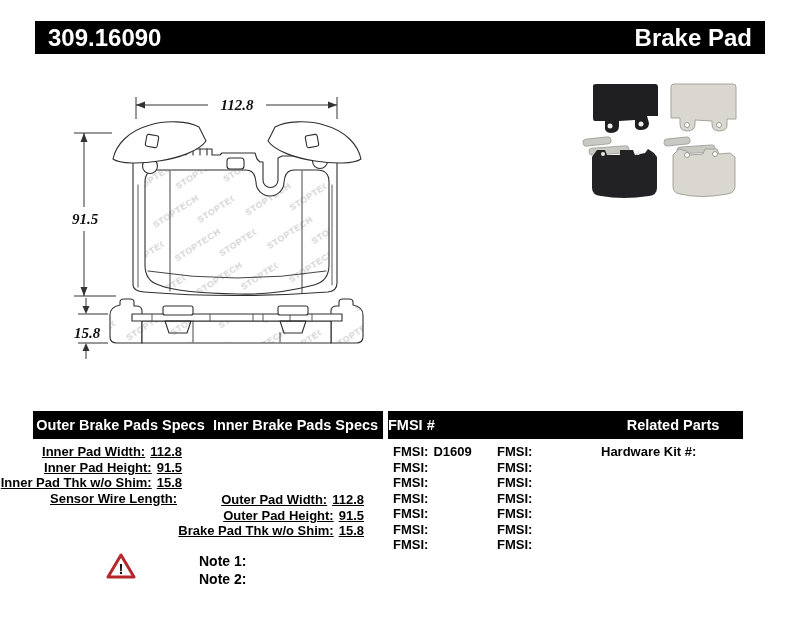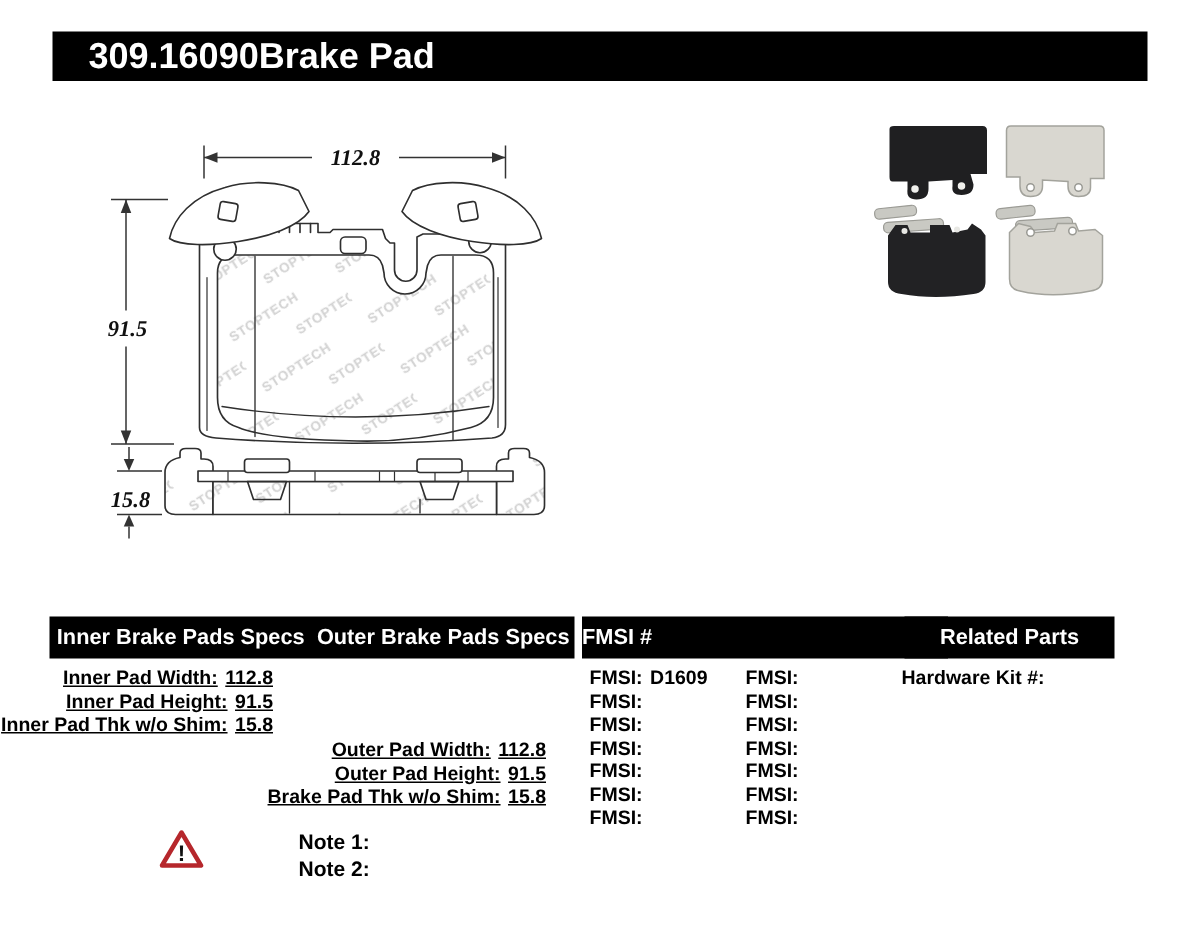"309.16090" .titlebar { justify-content: flex-start -> space-between; padding: 0 24px -> 0 13px }
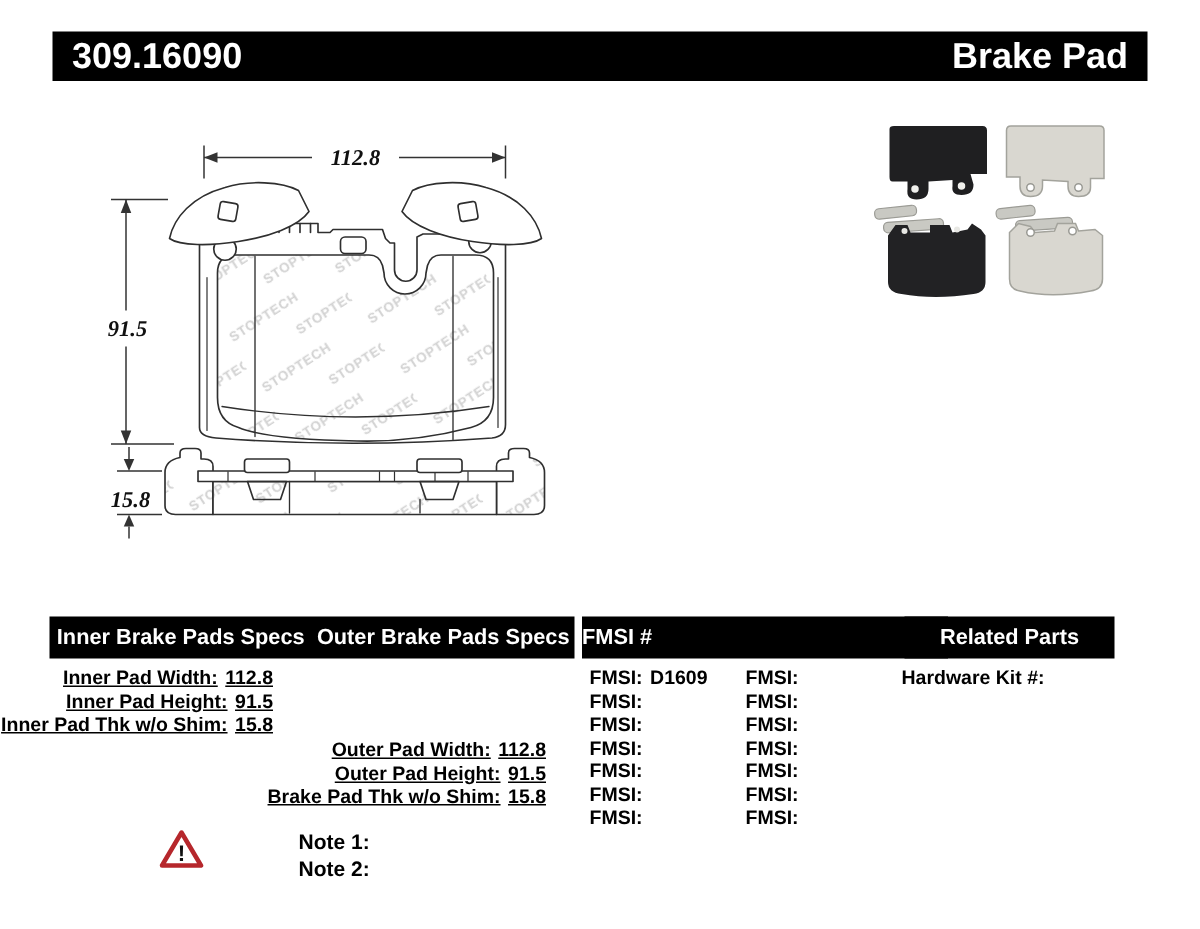"Inner Brake Pads Specs" span { order: before "Outer Brake Pads Specs" -> after "Outer Brake Pads Specs" }
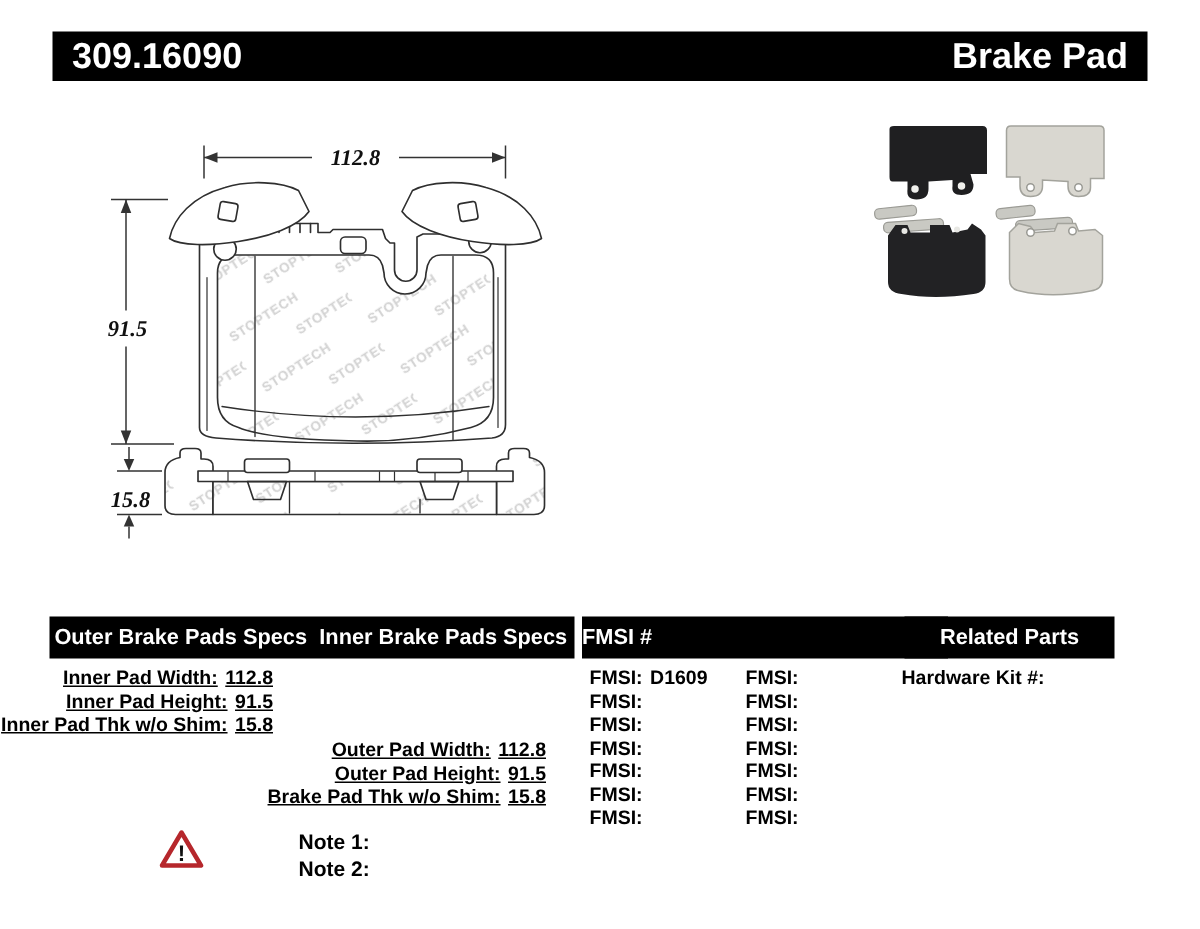"Sensor Wire Length:" div.row { html: none -> <div> <span>Sensor Wire Length:</span> <span></span> </div> }
